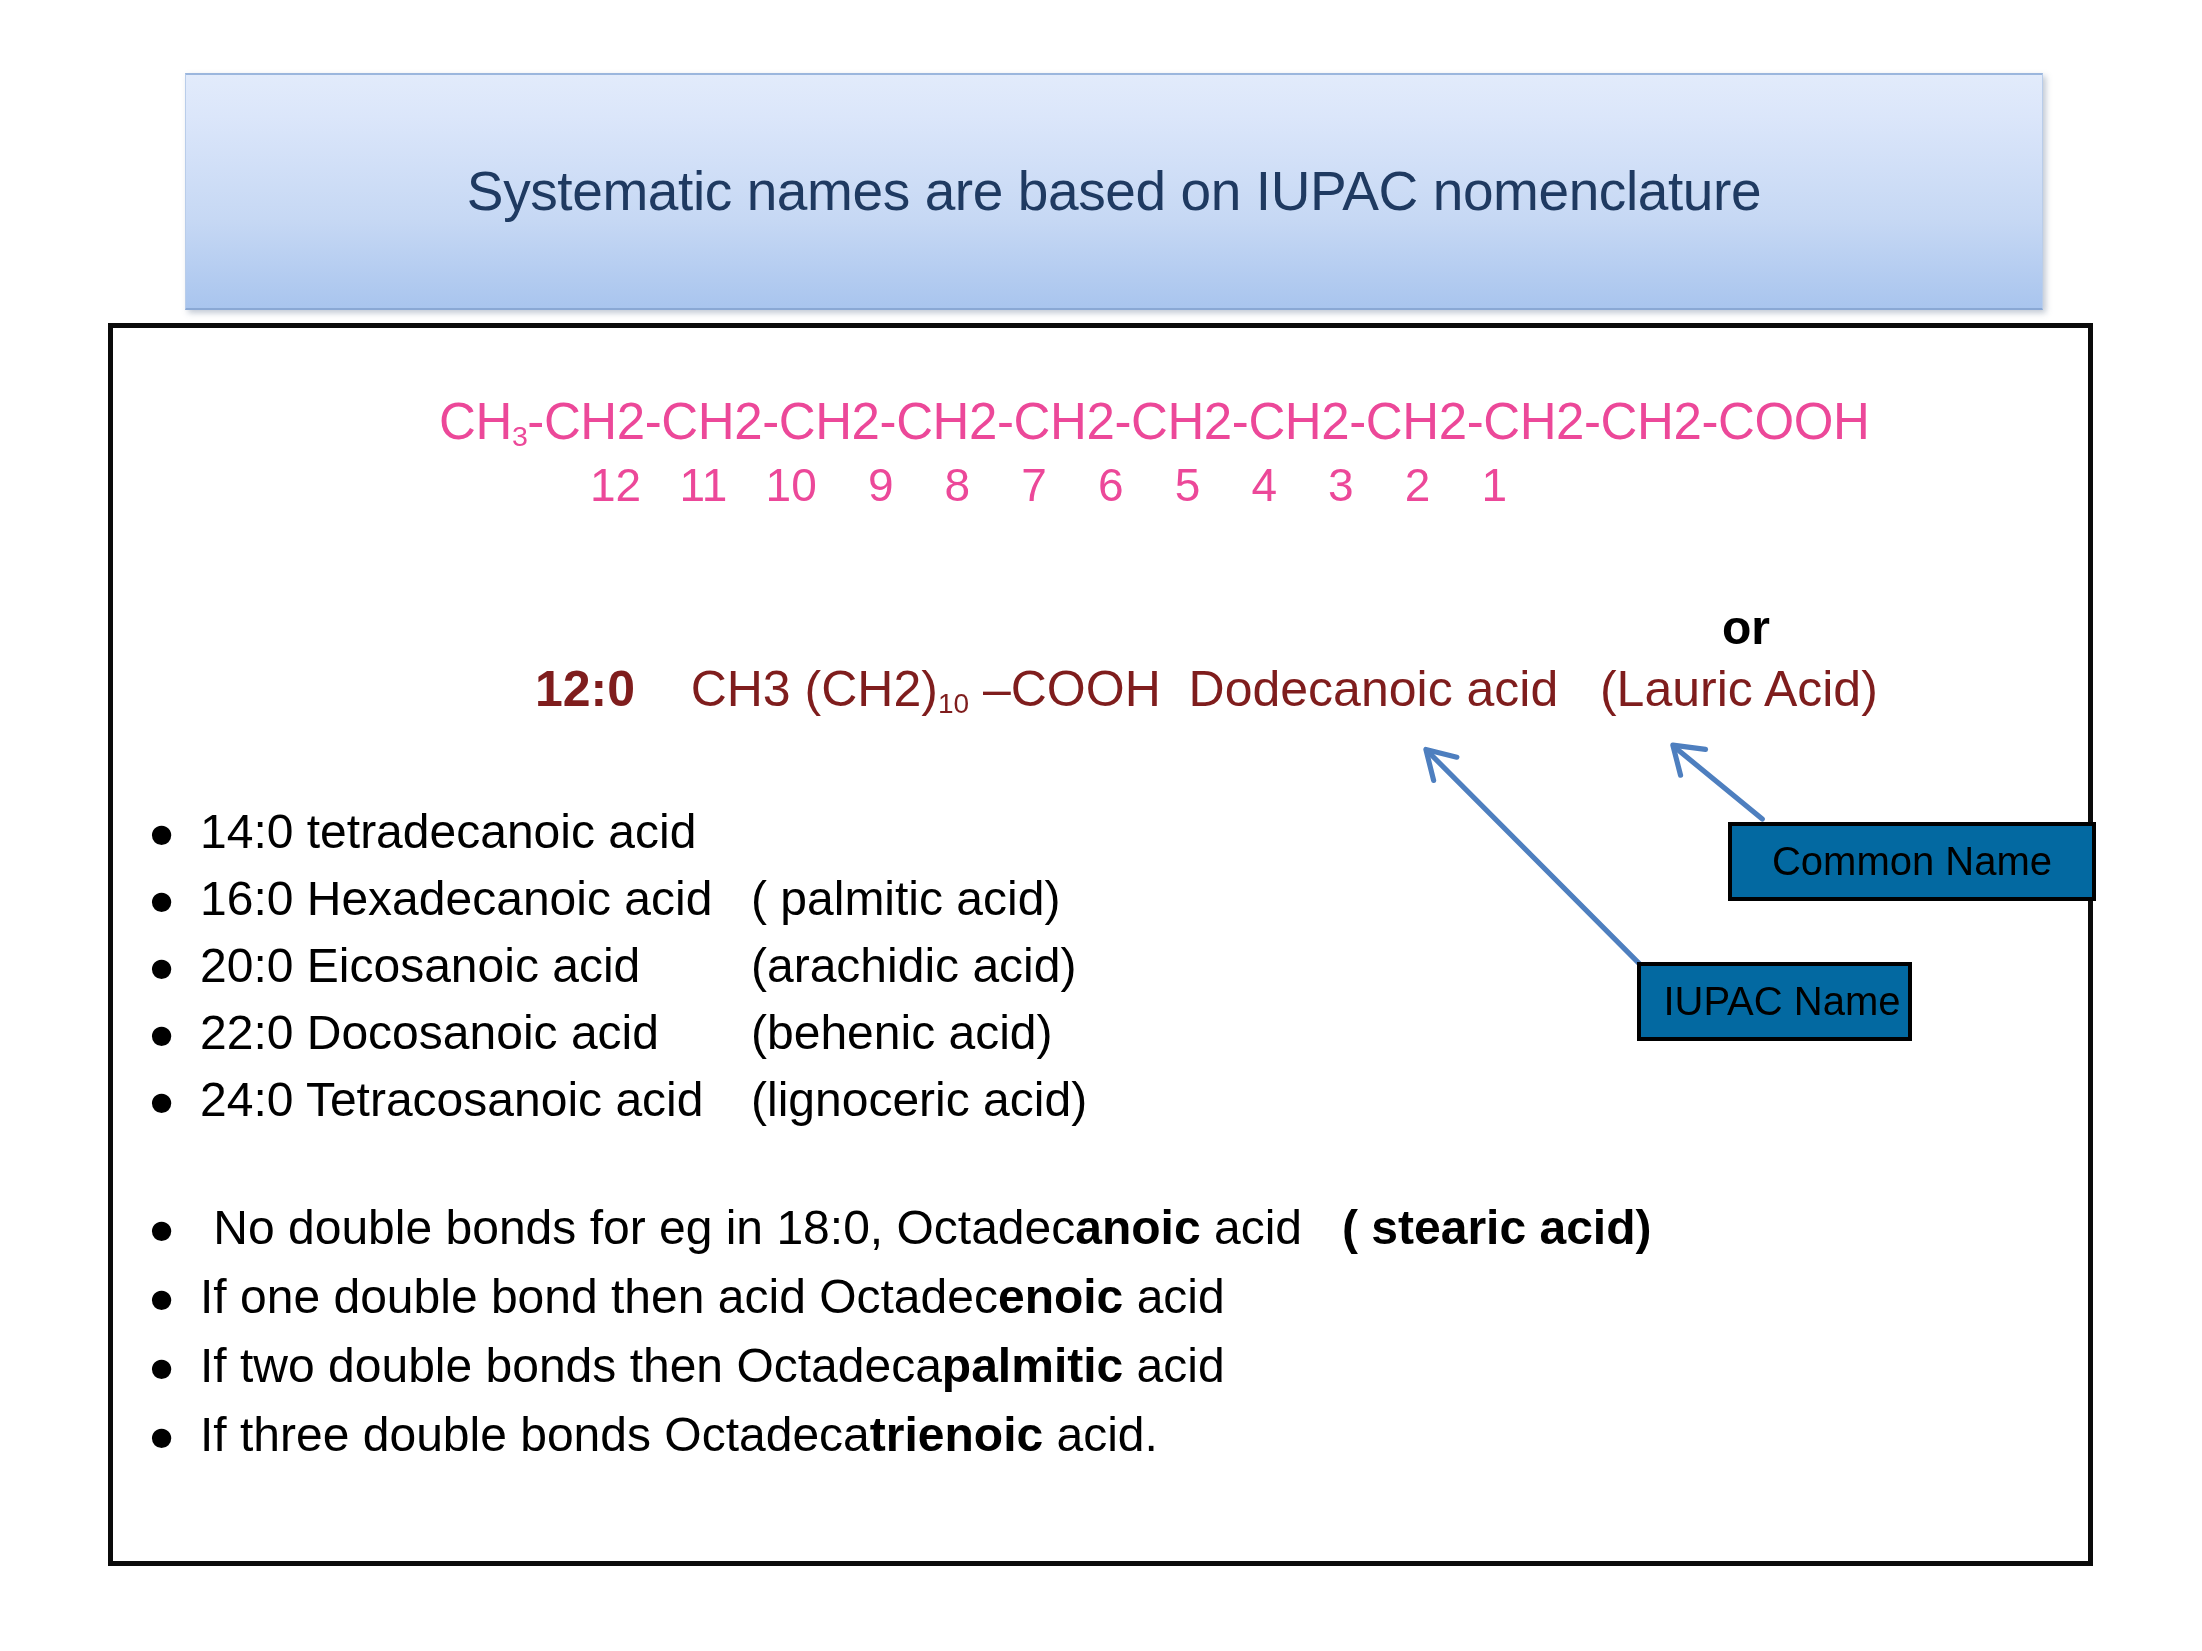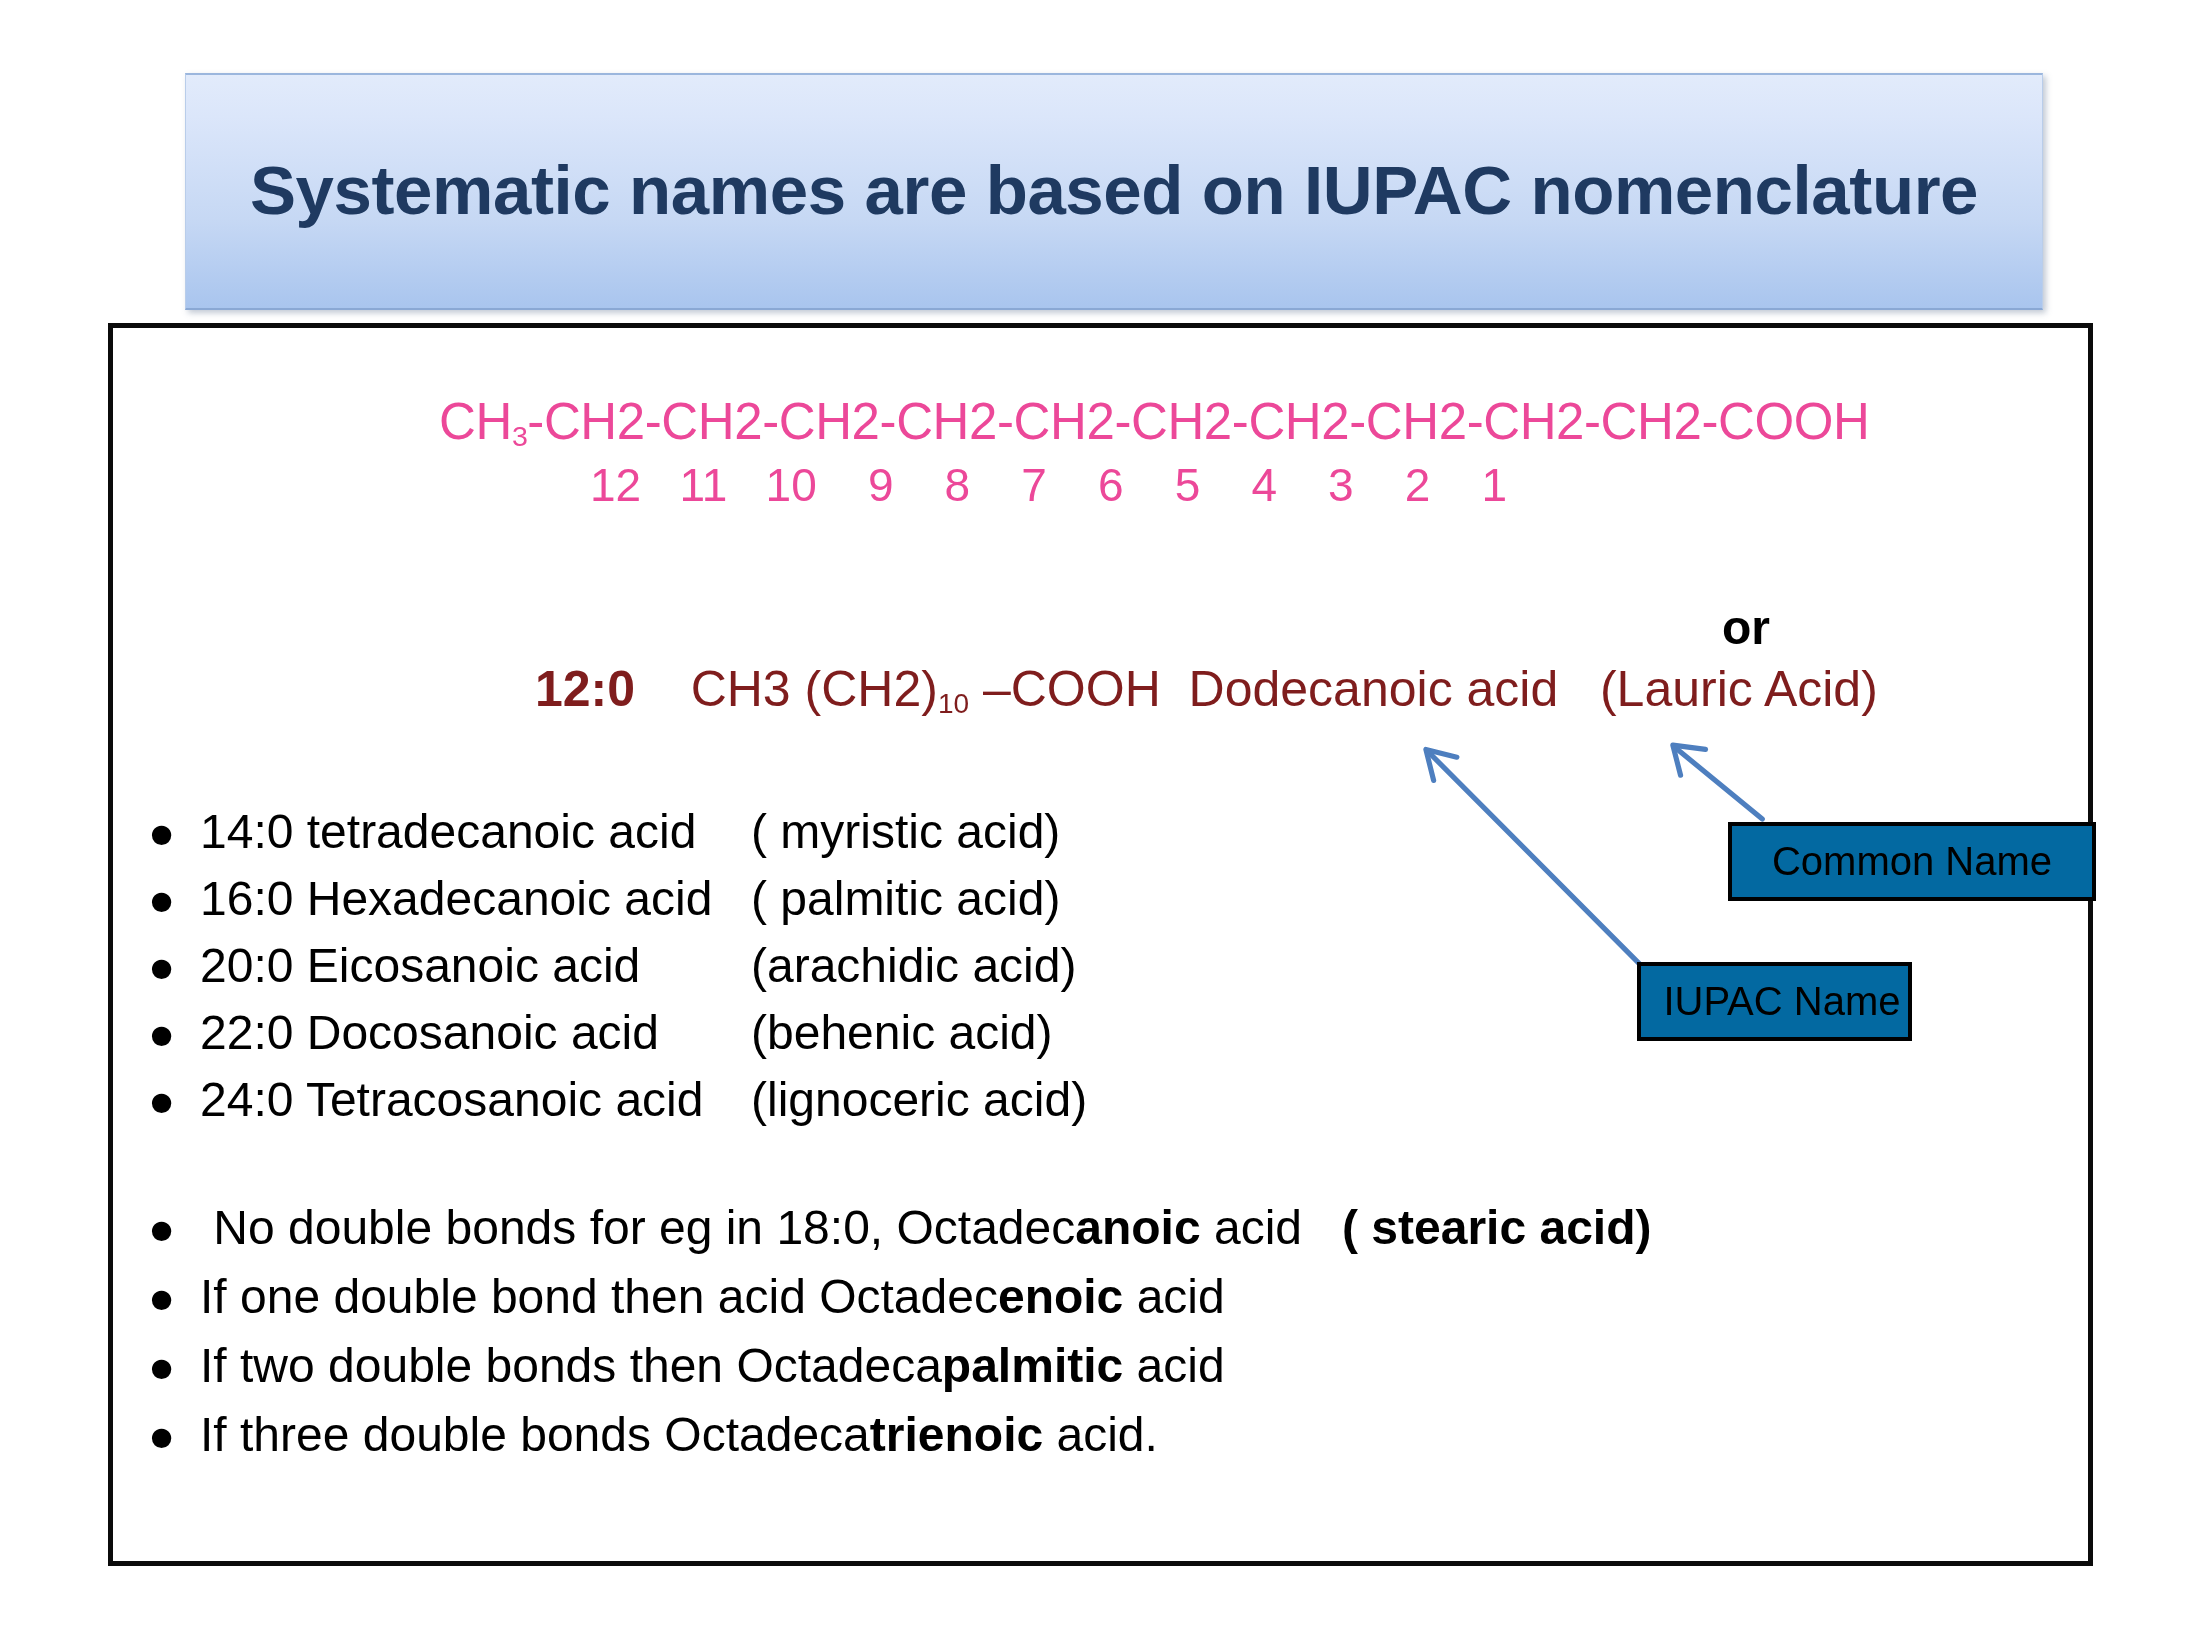"Systematic names are based on" #title-text { font-size: 69px -> 55px; font-weight: bold -> normal }
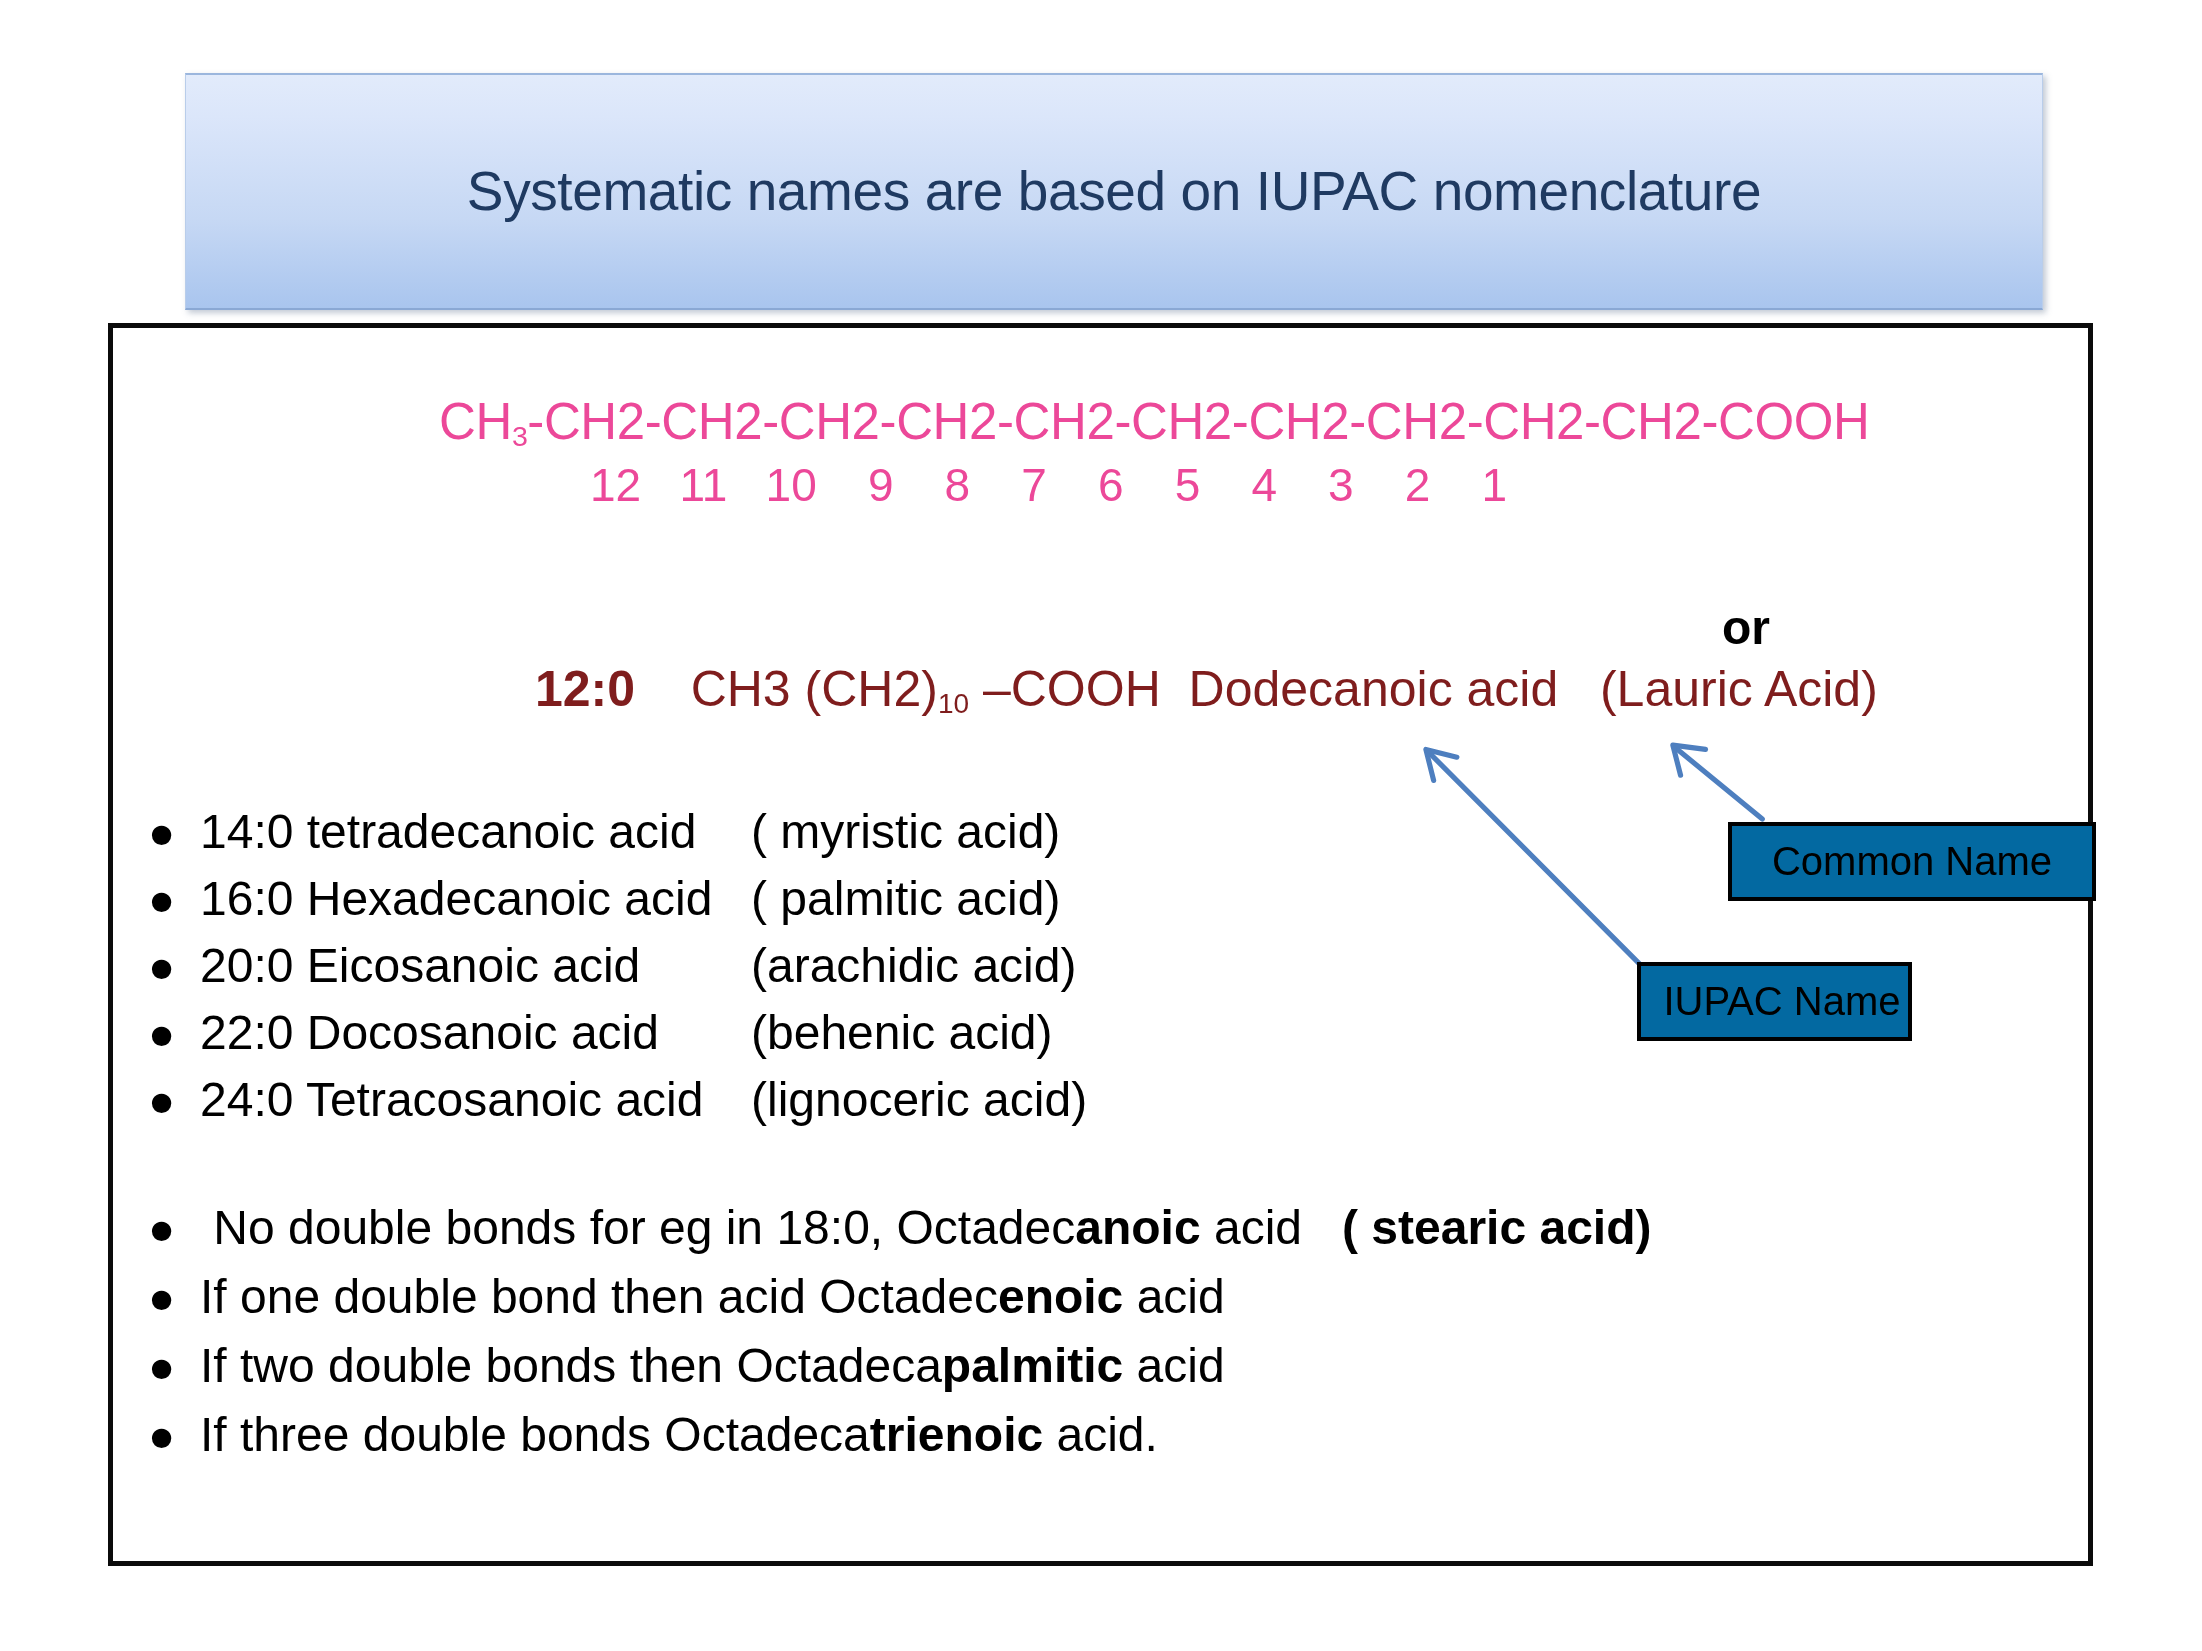"( myristic acid)" span.fa-common { html: <span>( myristic acid)</span> -> none }
